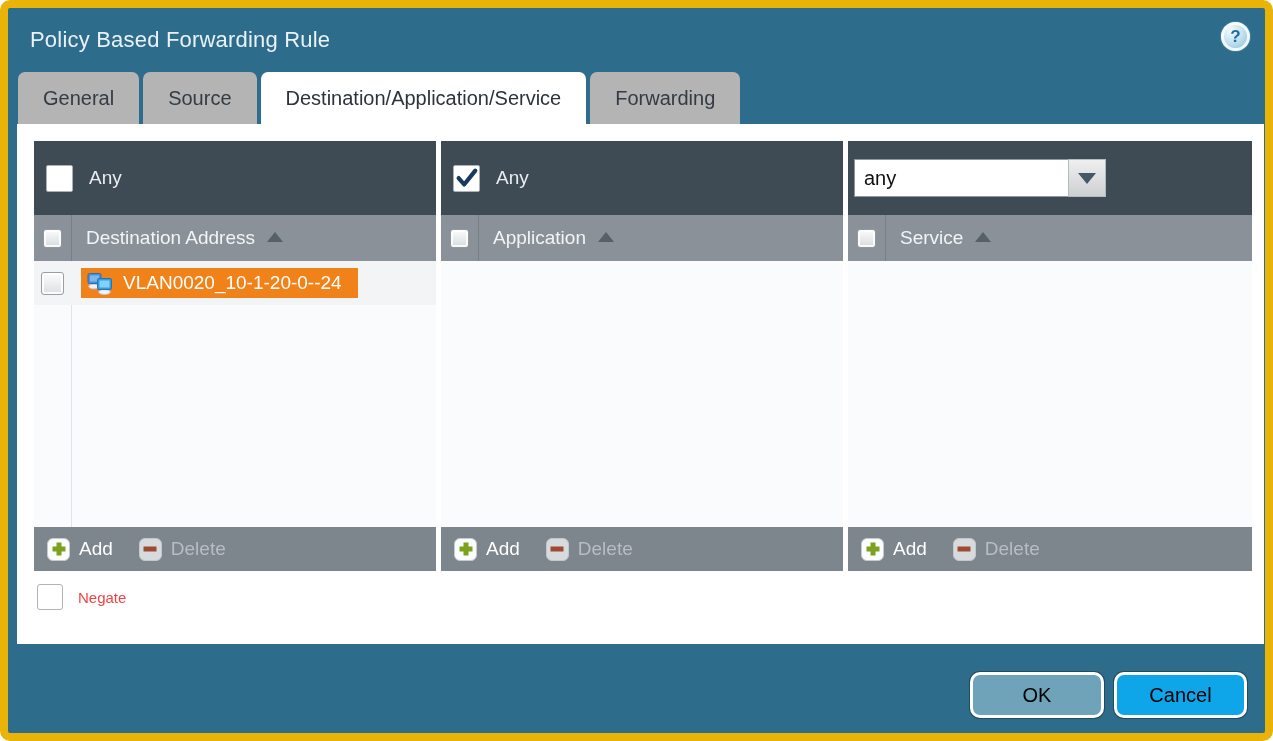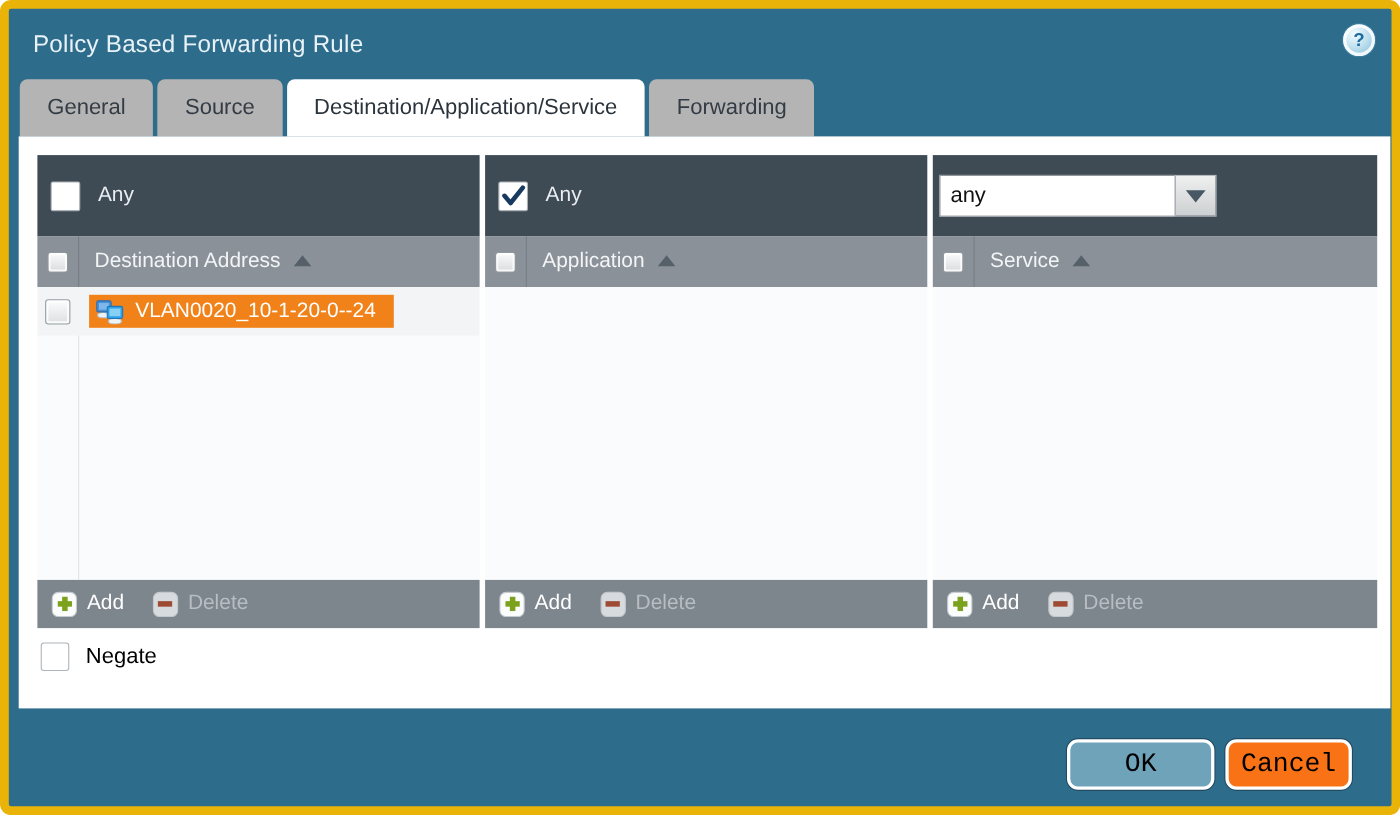"Negate" .negatelabel { color: #000000 -> #ef4444; font-size: 20px -> 15px }
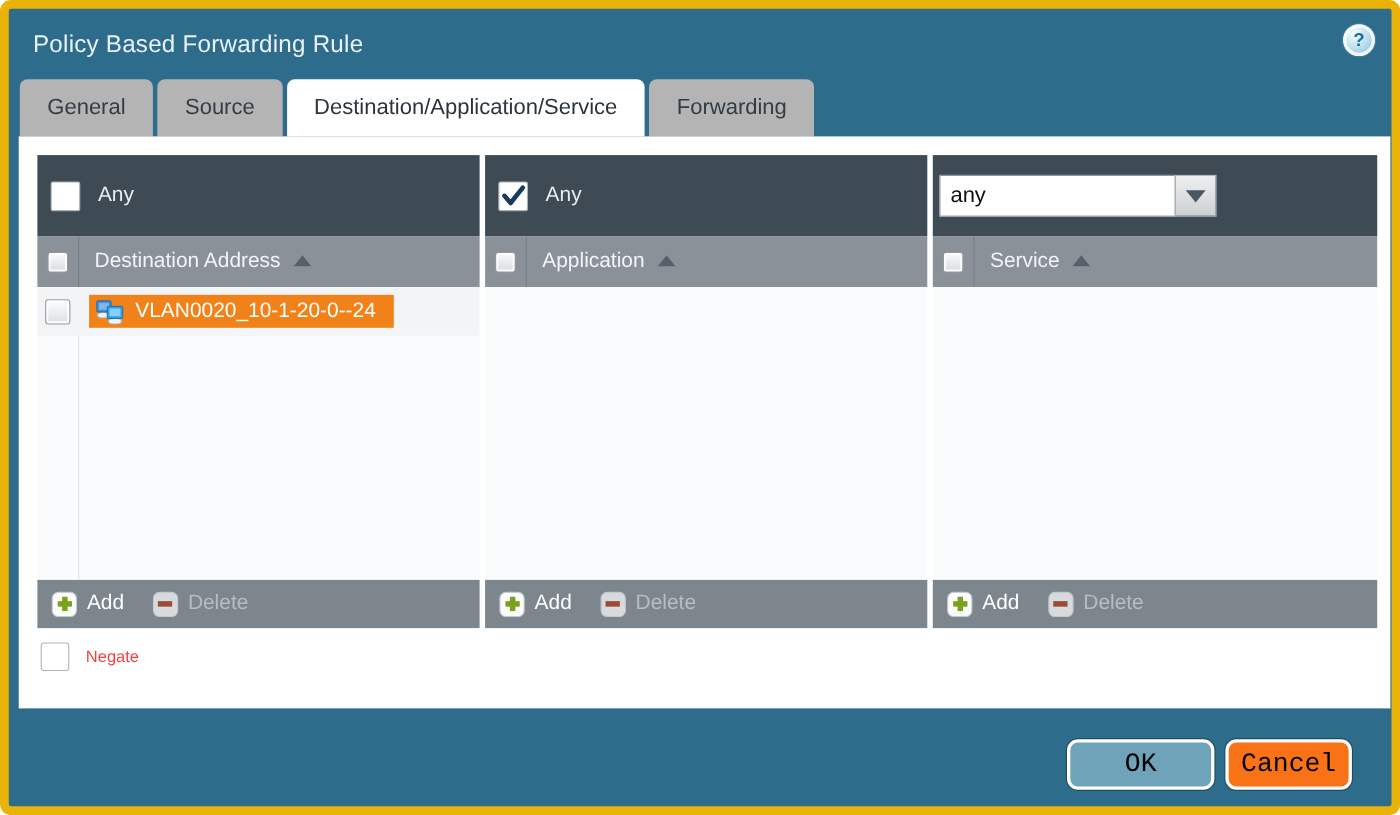"OK" .btn { font-family: Liberation Mono, monospace -> Liberation Sans, sans-serif; font-size: 24px -> 20px }
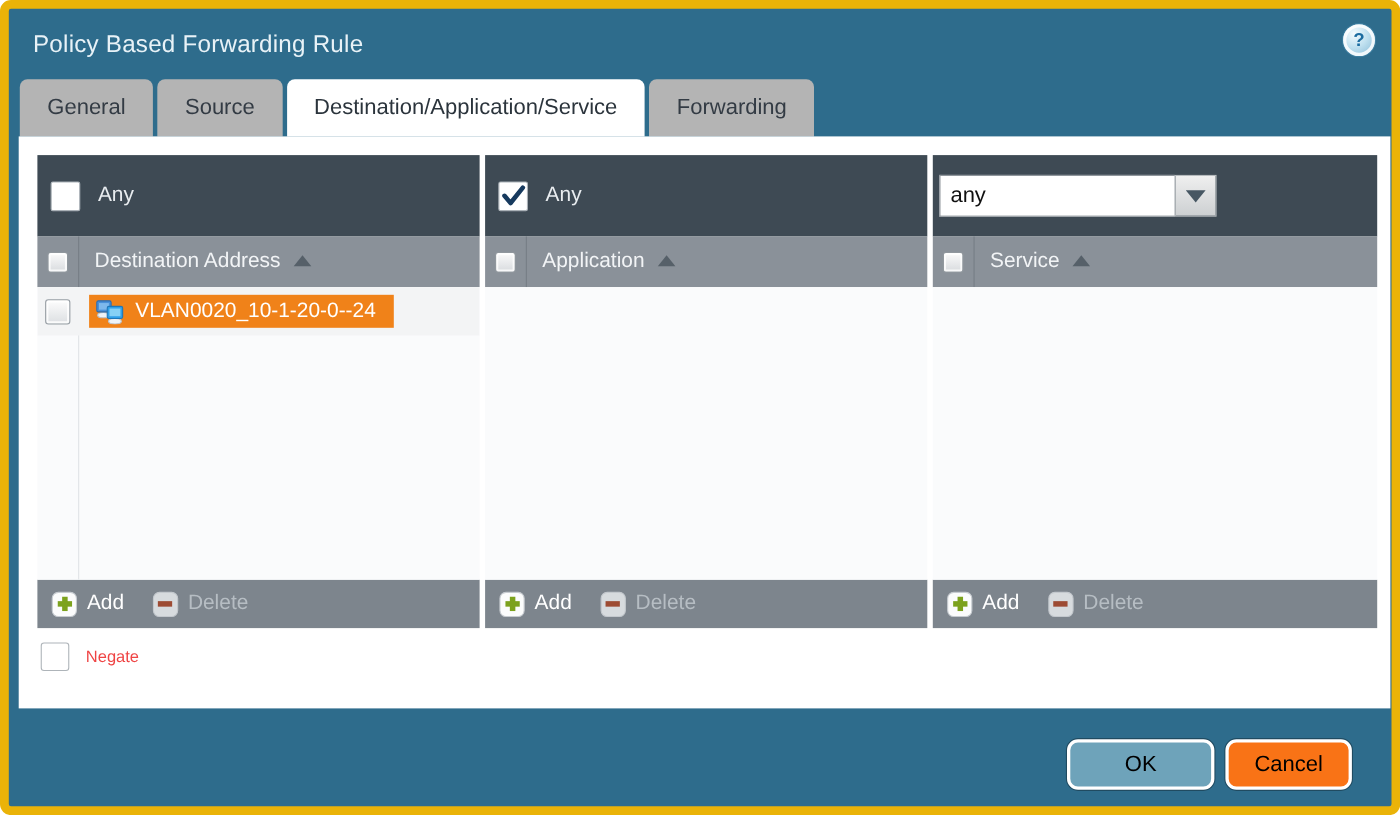"Cancel" .cancelbtn { background: #f97316 -> #0ea5e9; width: 115px -> 133px }
